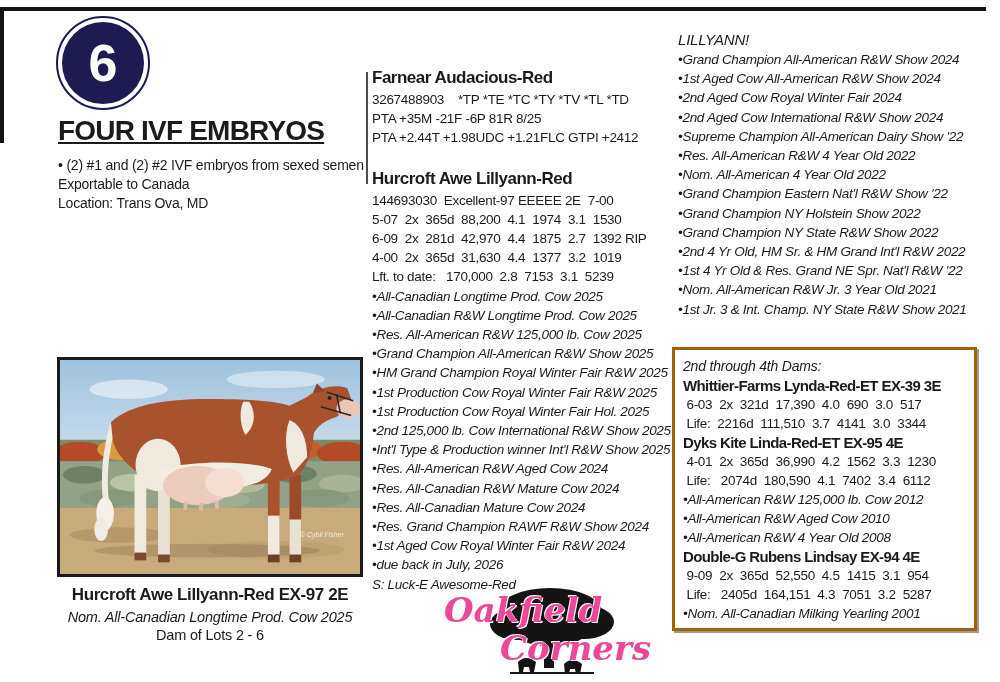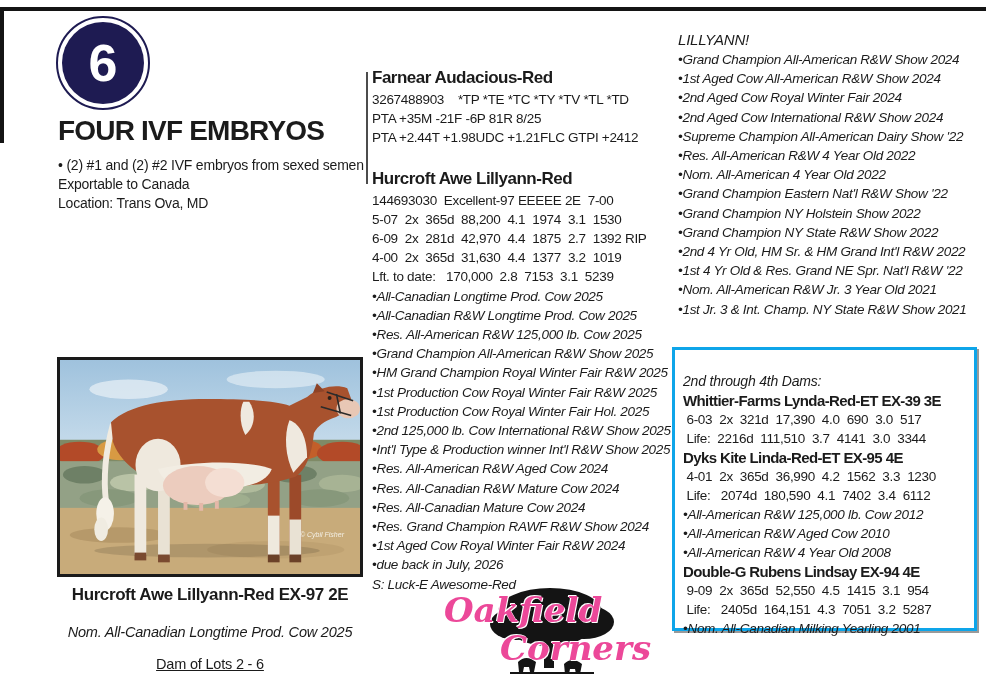"FOUR IVF EMBRYOS" .lot-title { text-decoration: none -> underline }
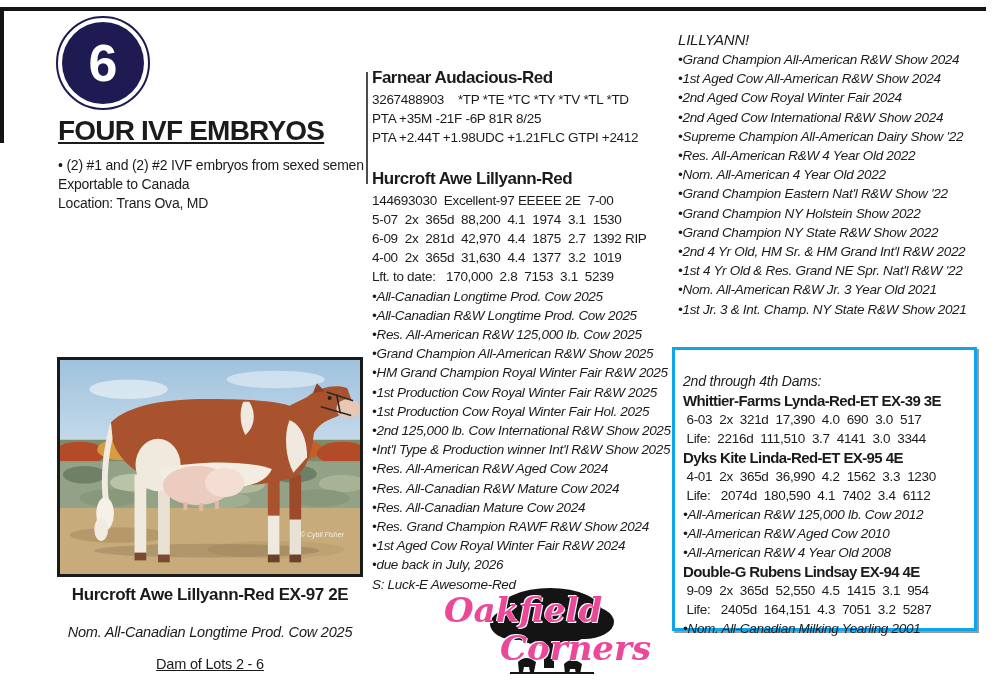"2nd through 4th Dams:" .dams-box { border: 3px solid #0ea5e9 -> 3px solid #a16207; padding: 22px 8px -> 7px 8px }
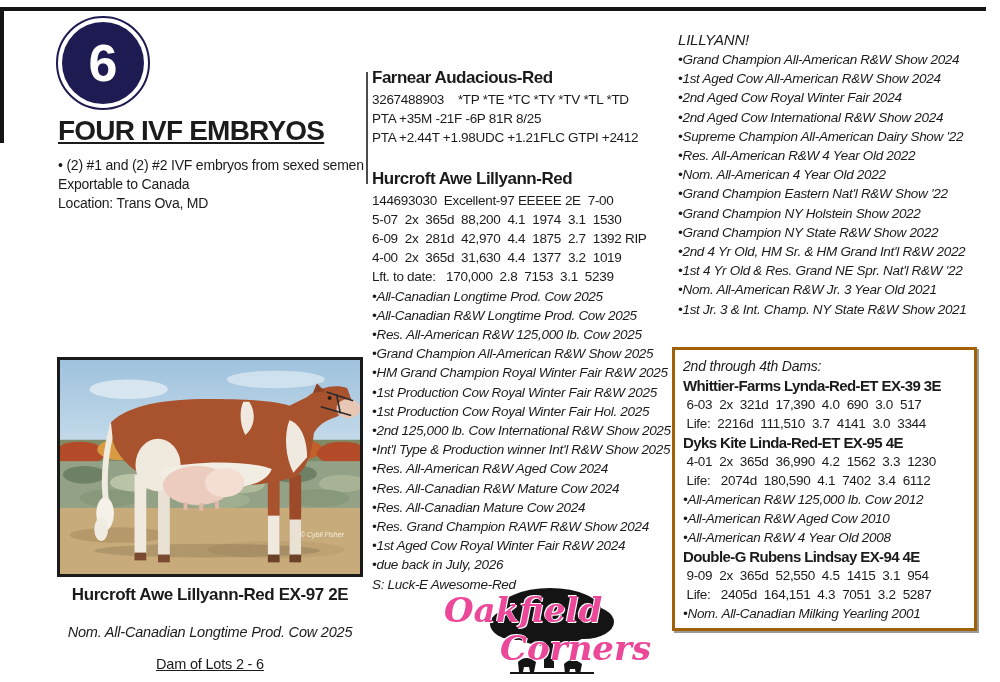"Nom. All-Canadian Longtime Prod. Cow" .cap-award { margin-top: 19px -> 4px }
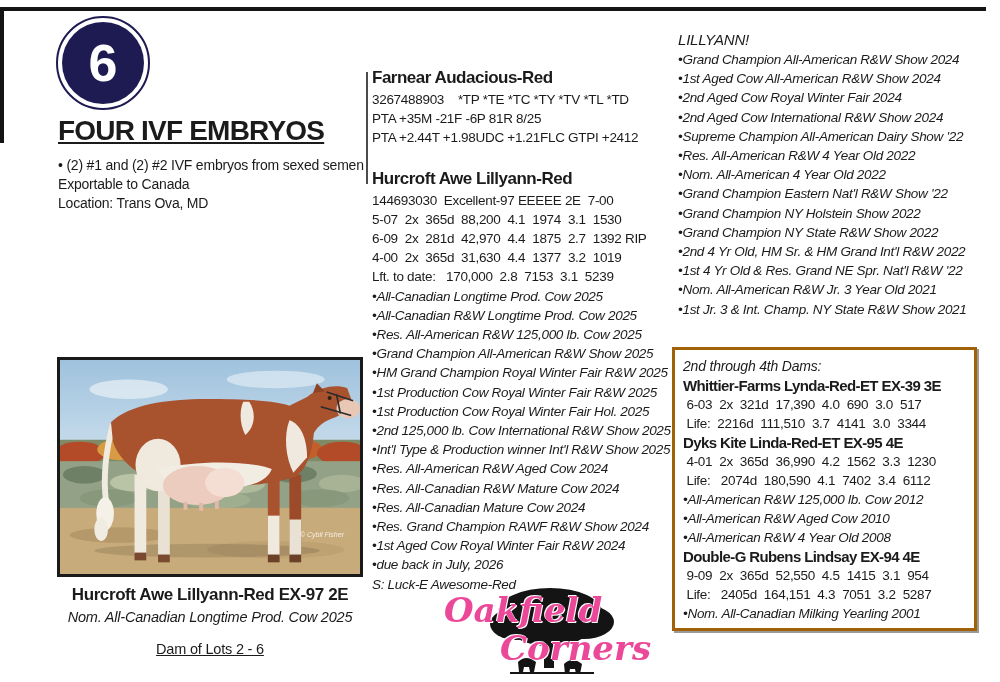"Dam of Lots 2 -" .cap-dam { margin-top: 16px -> 2px; text-decoration: underline -> none }
